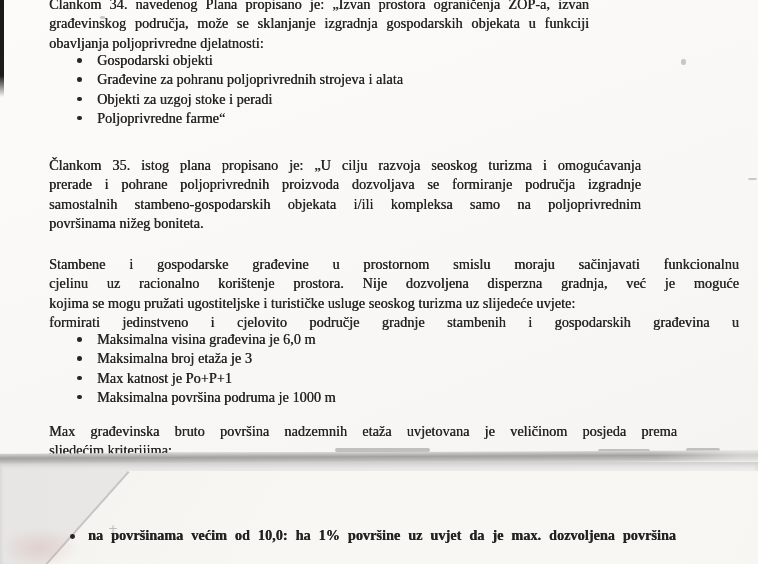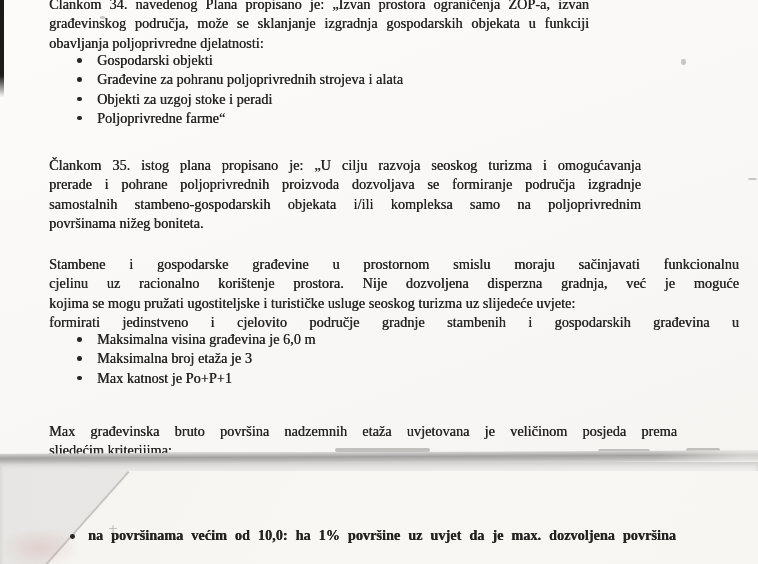"Maksimalna površina podruma je 1000" li { html: none -> <li><span>Maksimalna površina podruma je 1000 m</span></li> }
